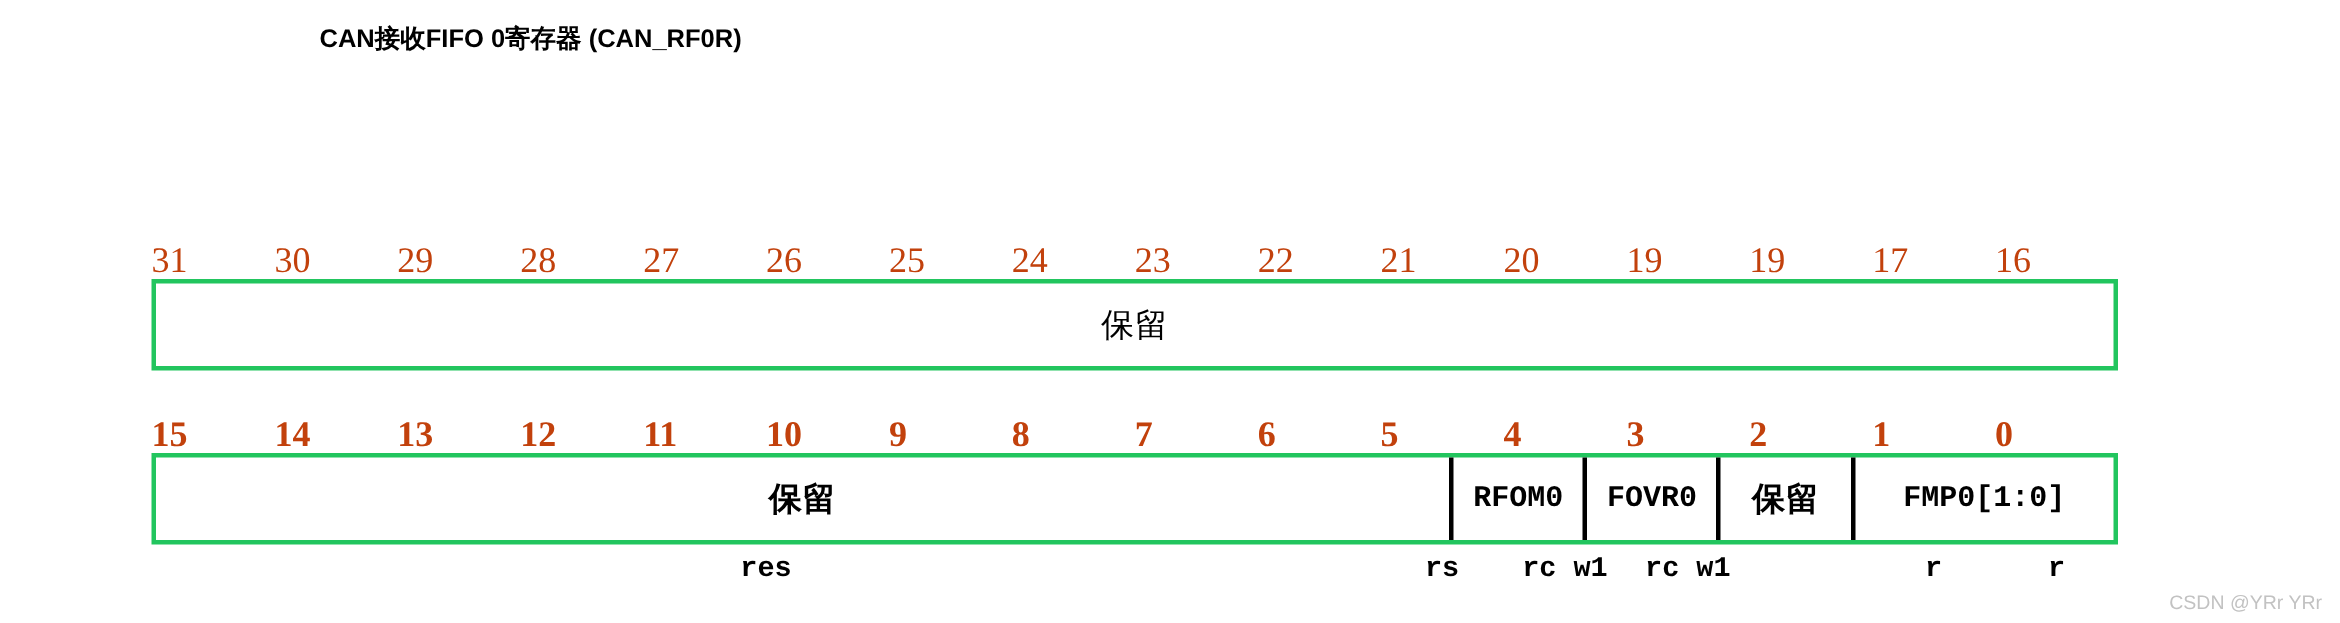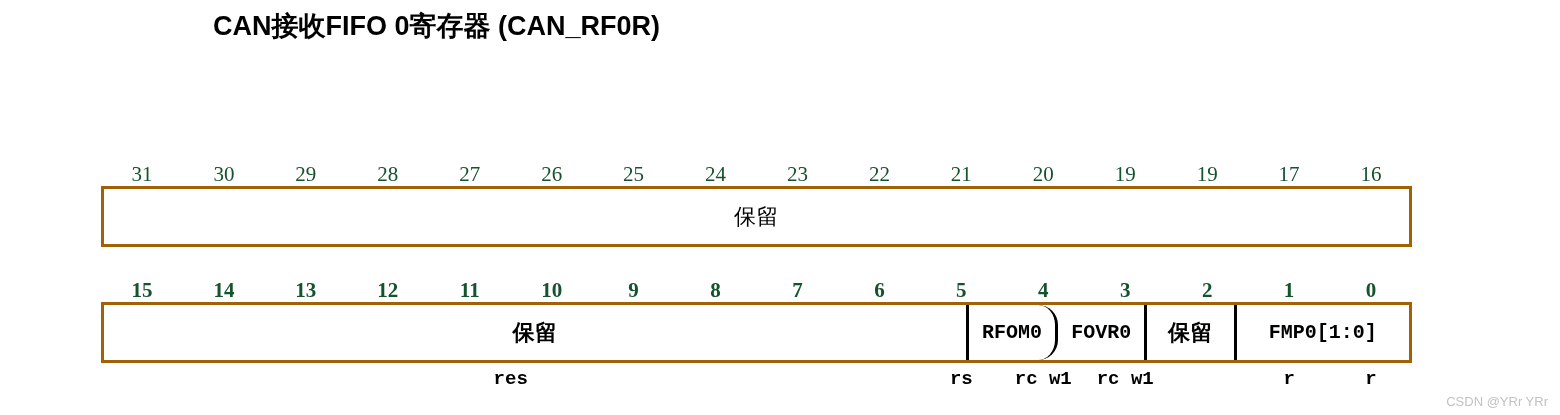"CAN接收FIFO 0寄存器 (CAN_RF0R)" .reg-title { font-size: 27px -> 17px }
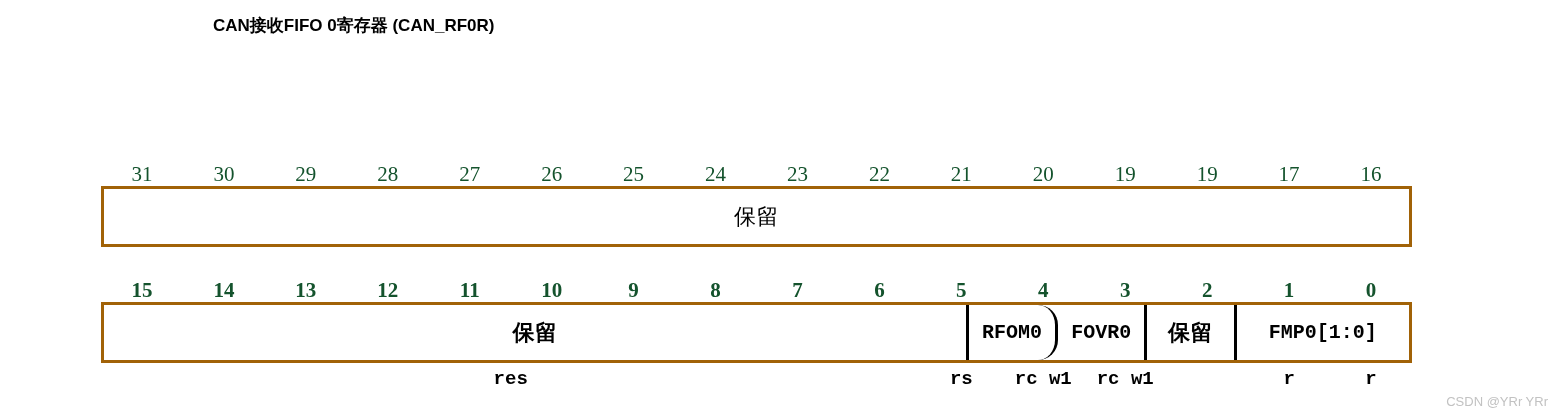"31" .bitnum { color: #14532d -> #c2410c; font-size: 21px -> 24px; text-align: center -> none }
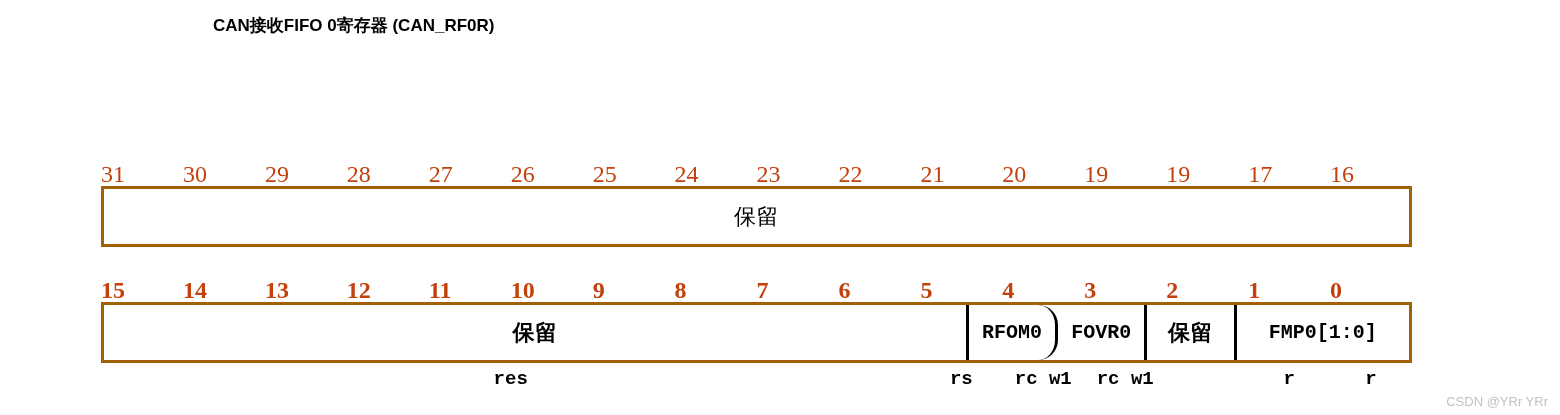"保留" .field-row { border: 3px solid #a16207 -> 3px solid #22c55e }
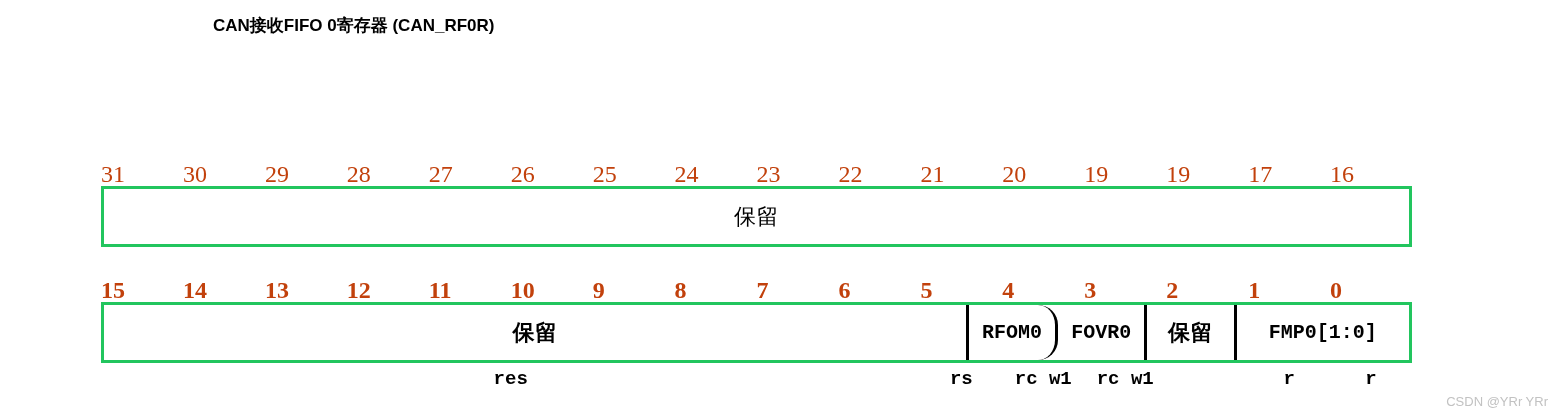"RFOM0" div.field-cell { border-radius: 20px -> none }
